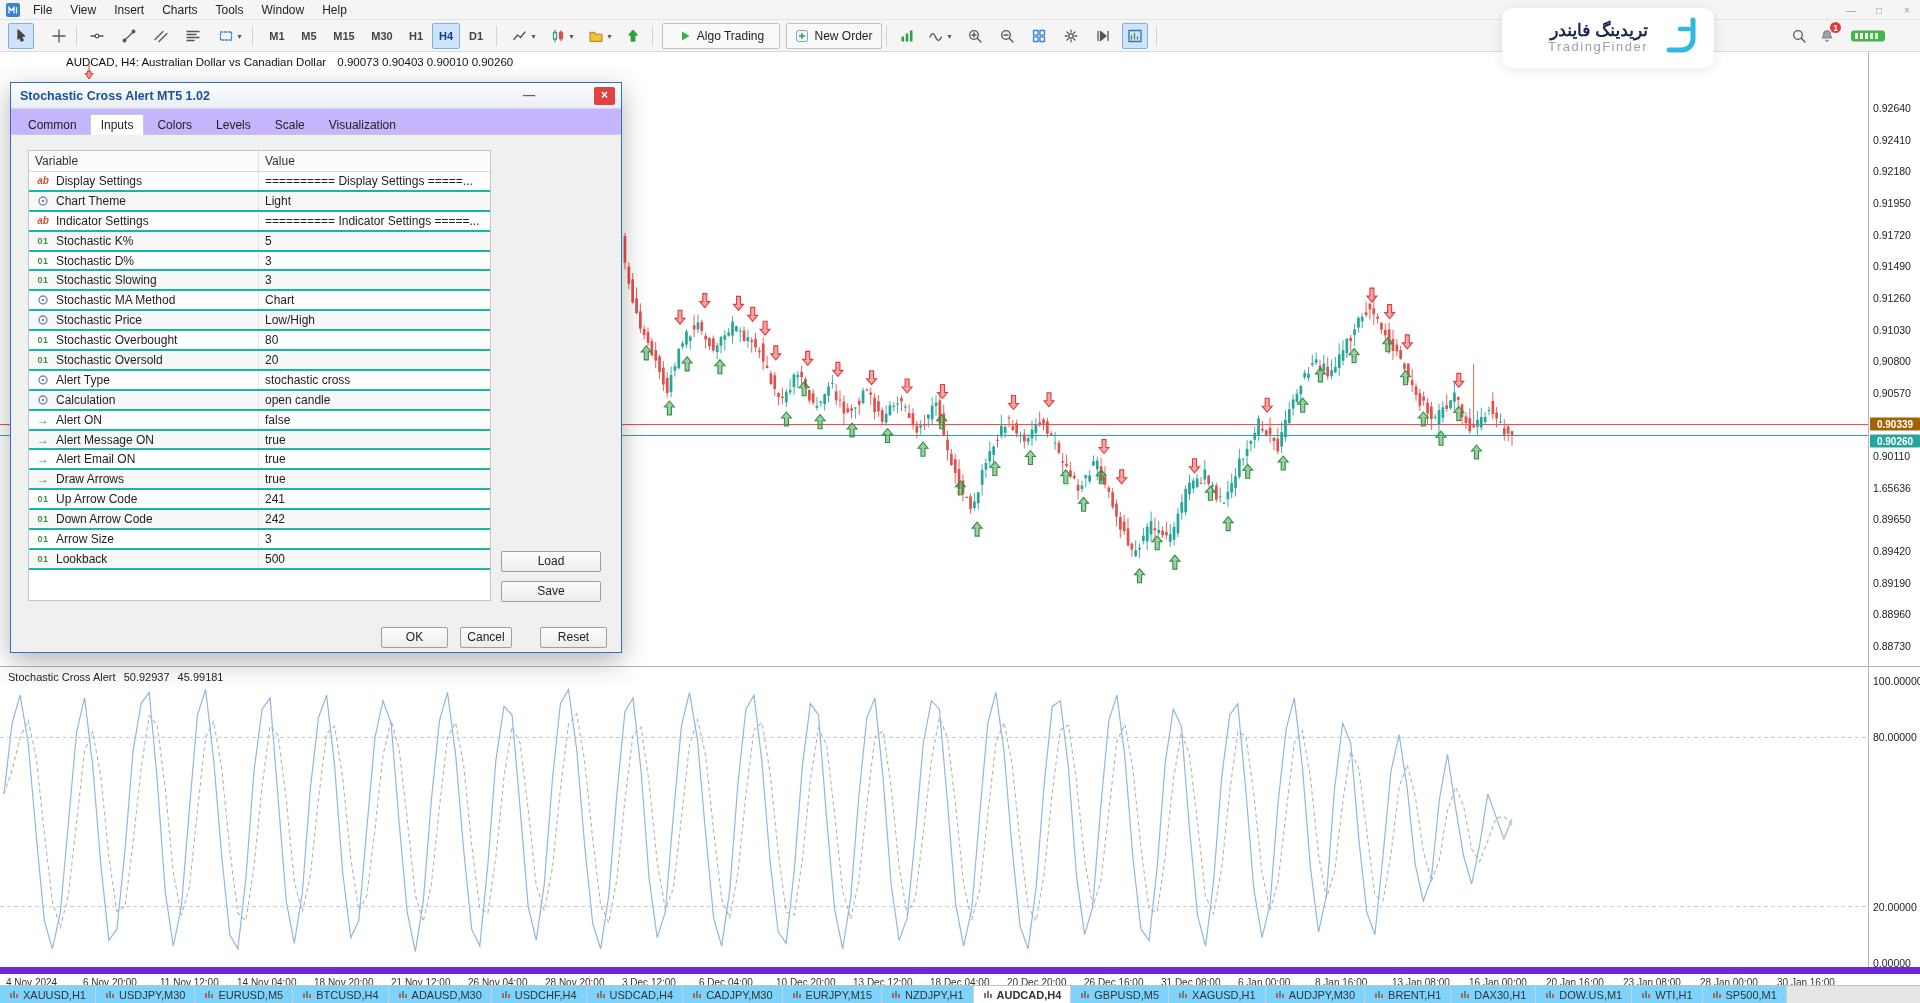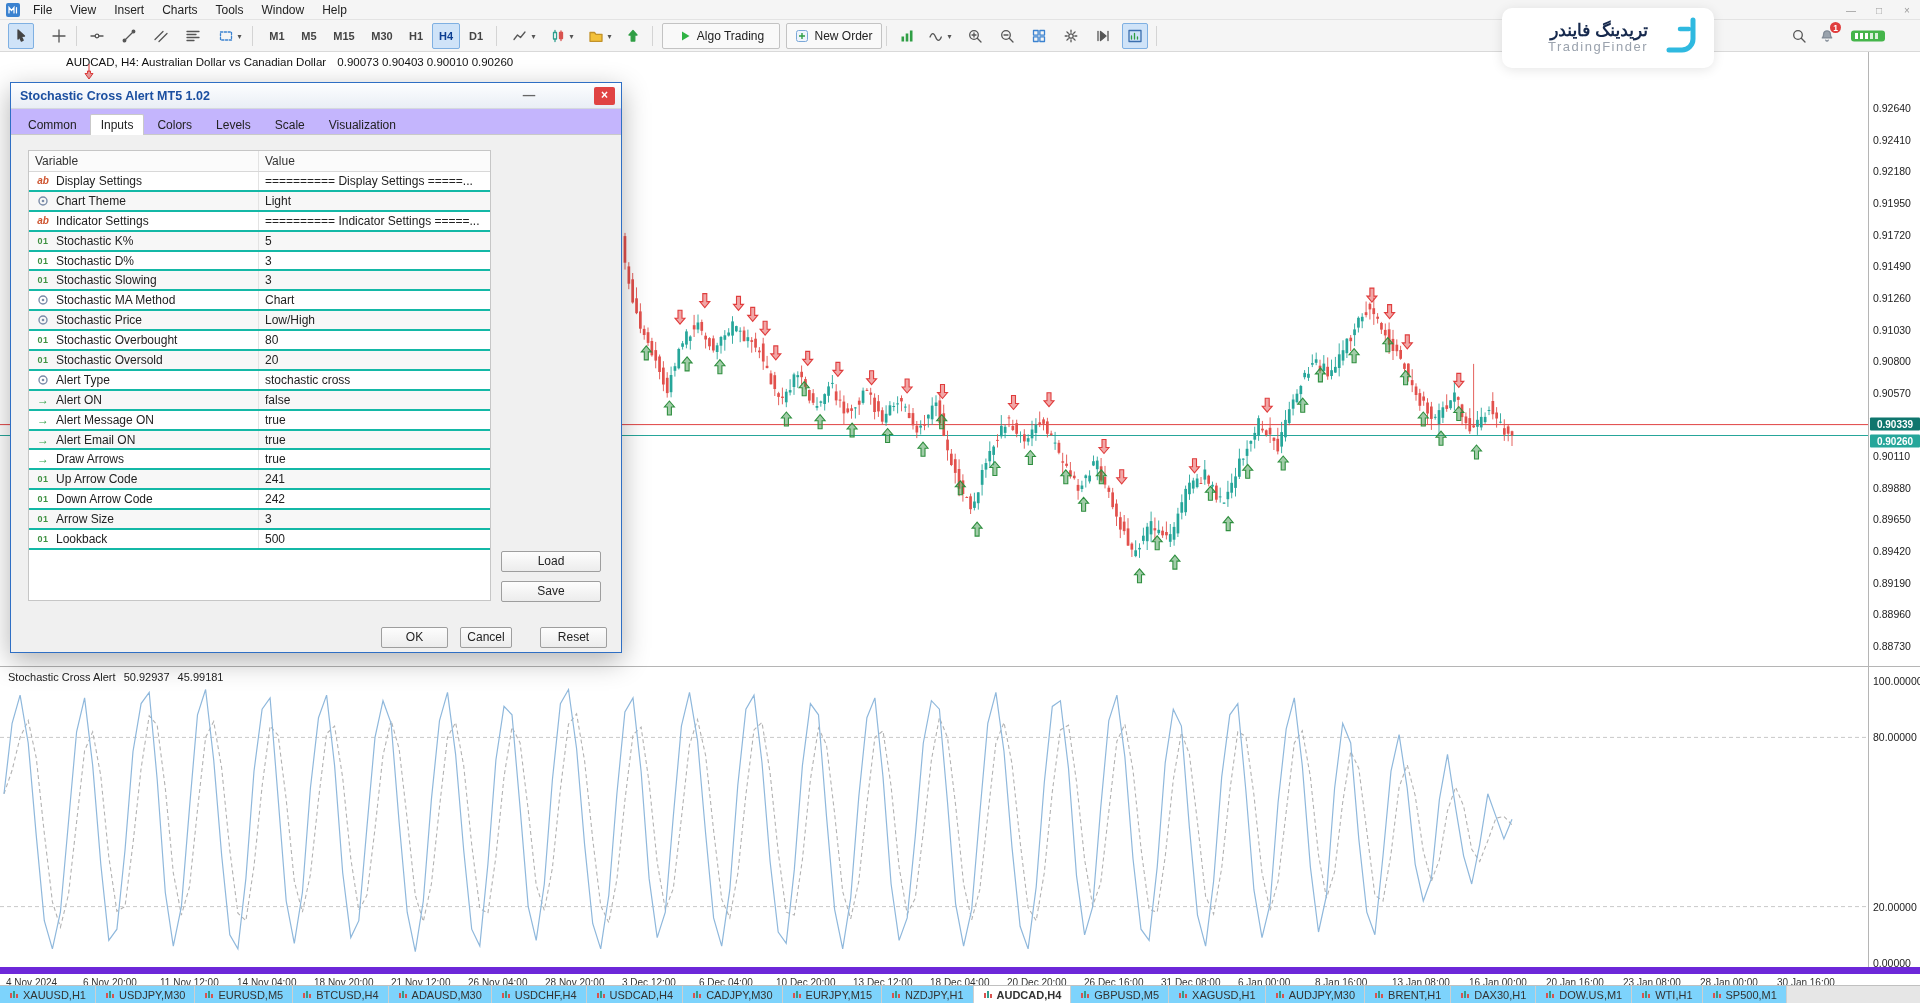"Calculation" div.param-row { html: none -> <div> <div> <span> <svg> <circle></circle> <circle></circle> </svg> </span> <span>Calculation</span> </div> <div>open candle</div> </div> }
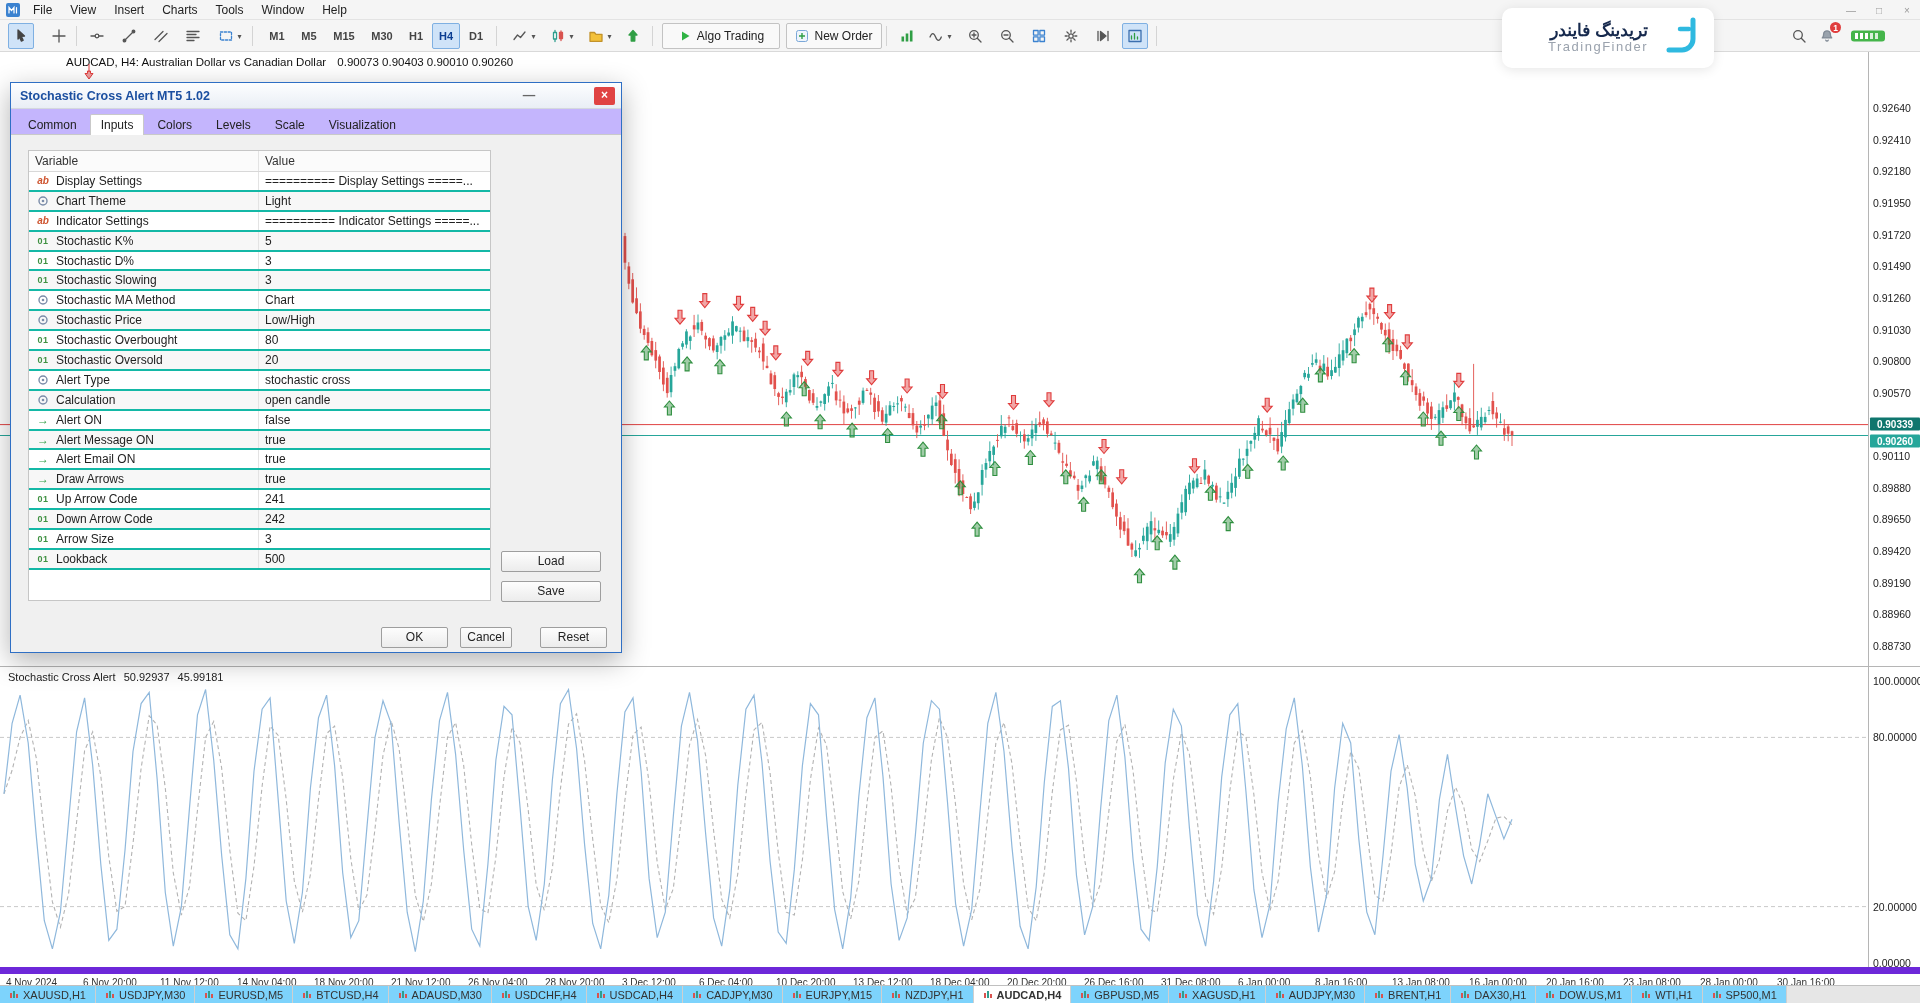"0.90339" div.pa-badge { background: #0f766e -> #a16207 }
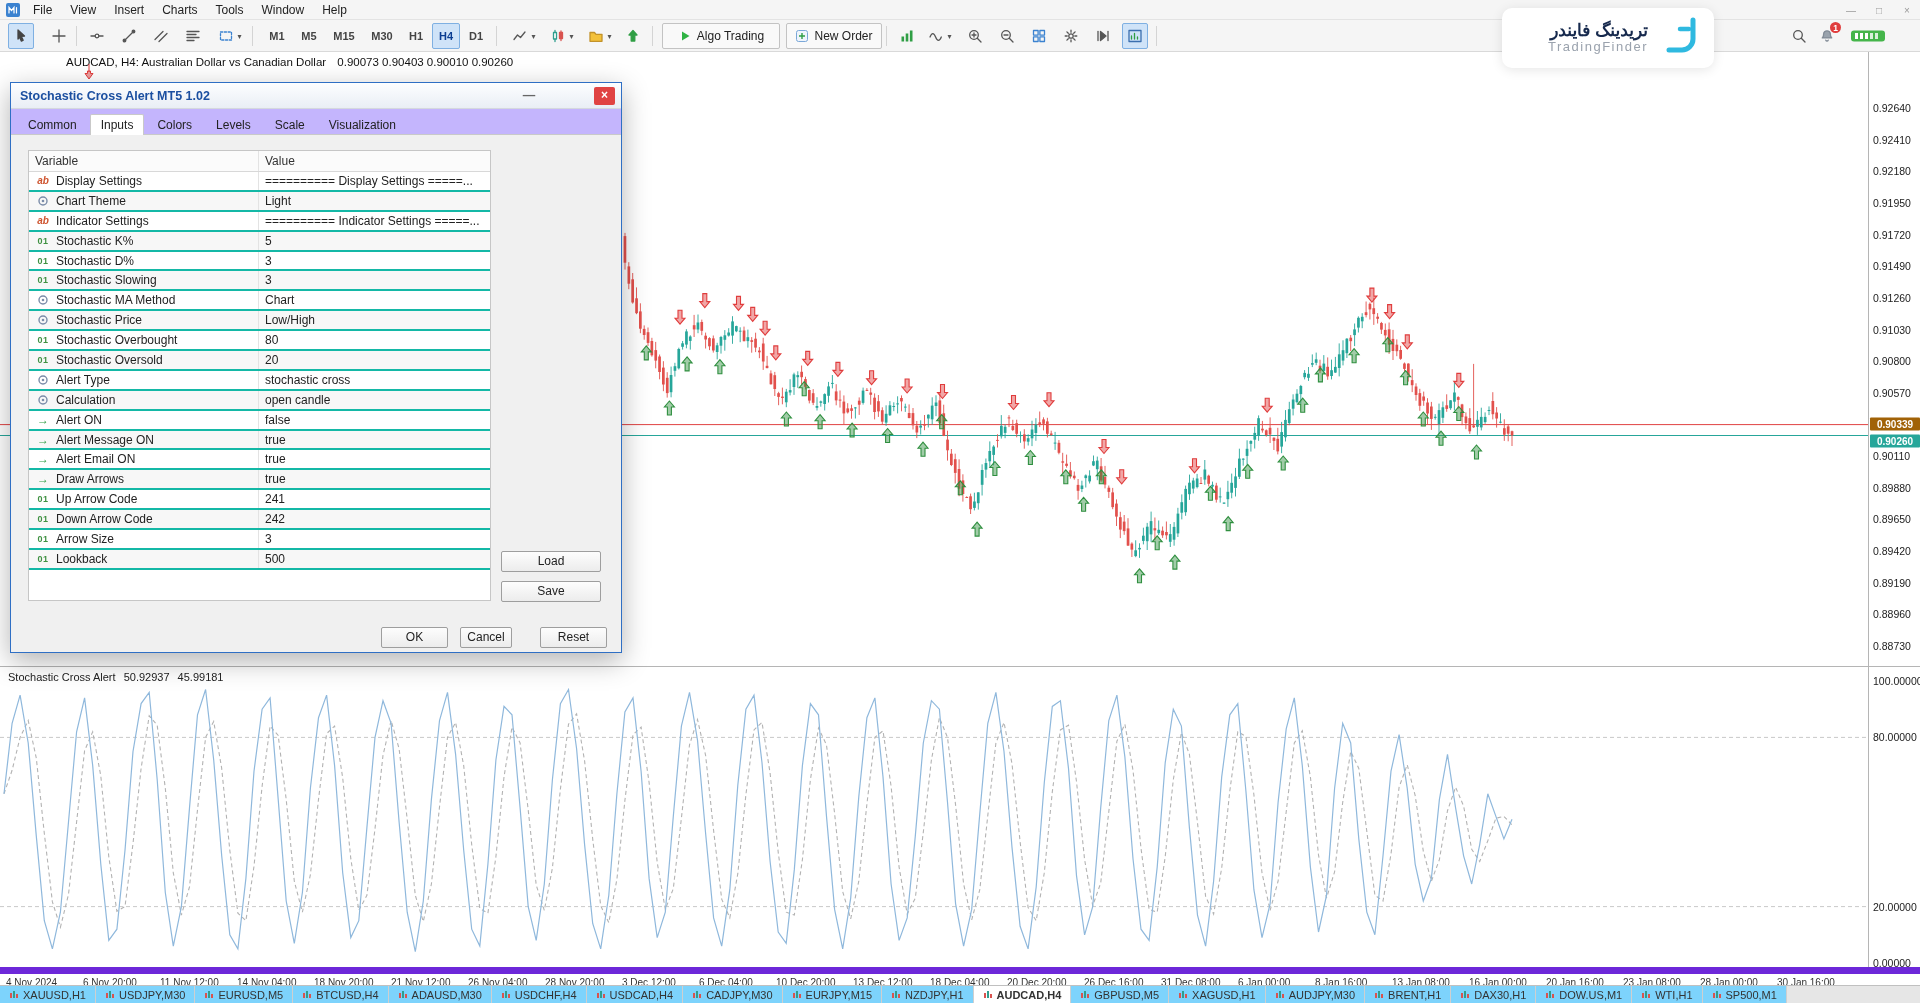"0.89880" div.pa-label { text: 0.89880 -> 1.65636 }
